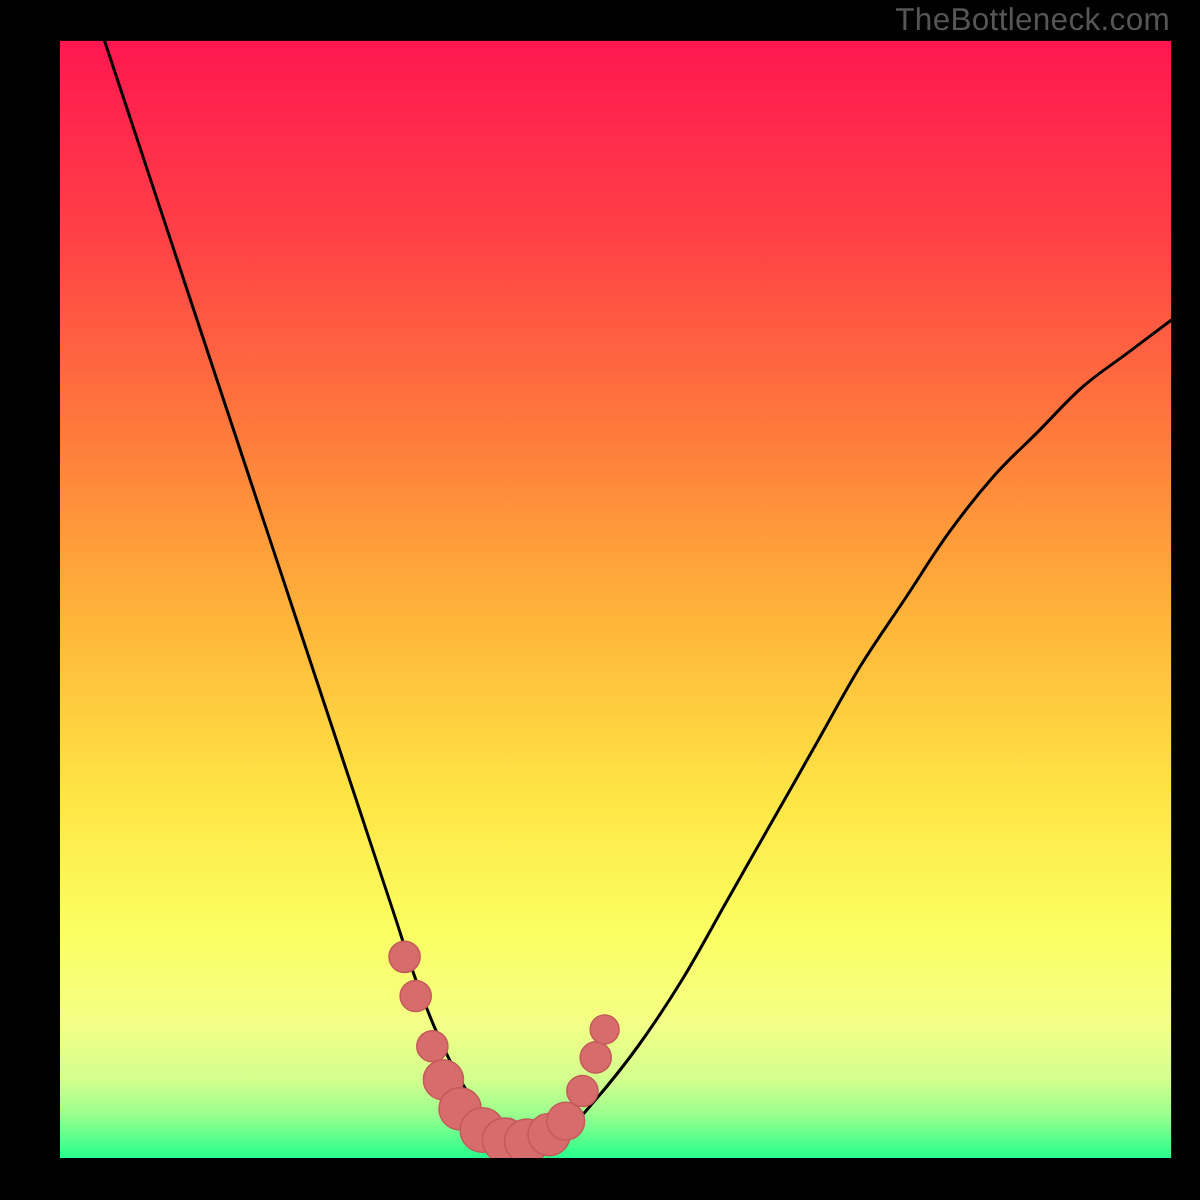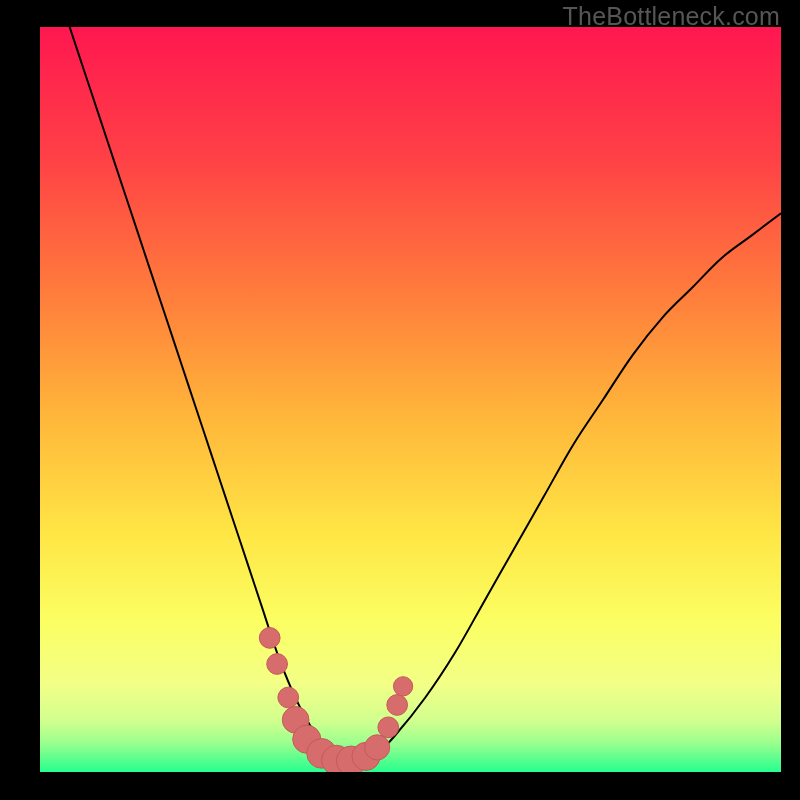"TheBottleneck.com" .watermark { font-size: 25px -> 21px }
